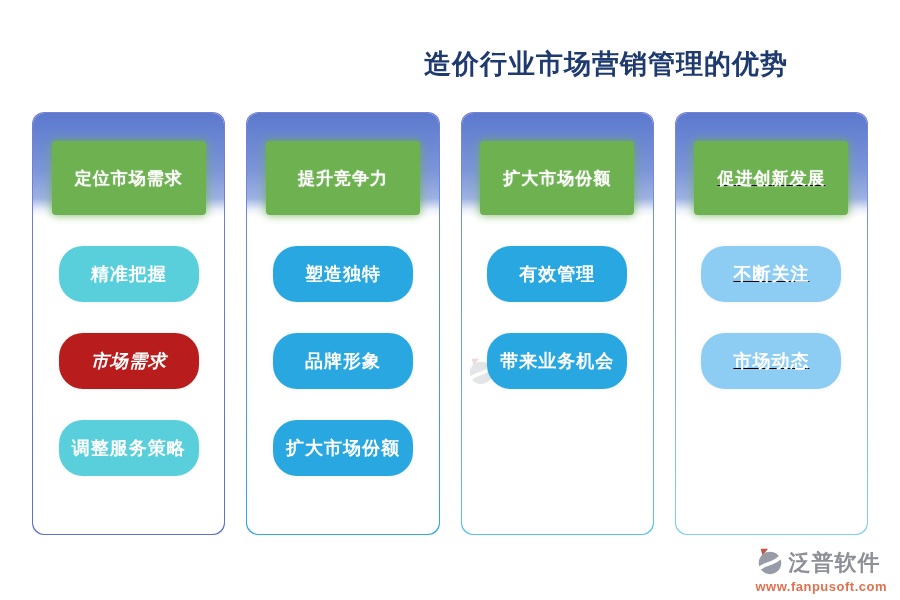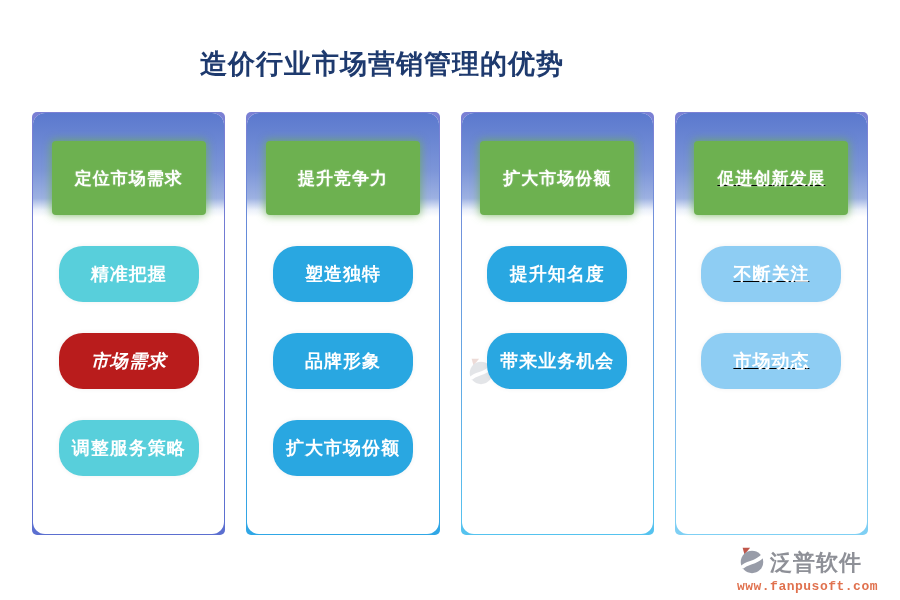"造价行业市场营销管理的优势" .page-title { padding-left: none -> 24px; text-align: center -> right }
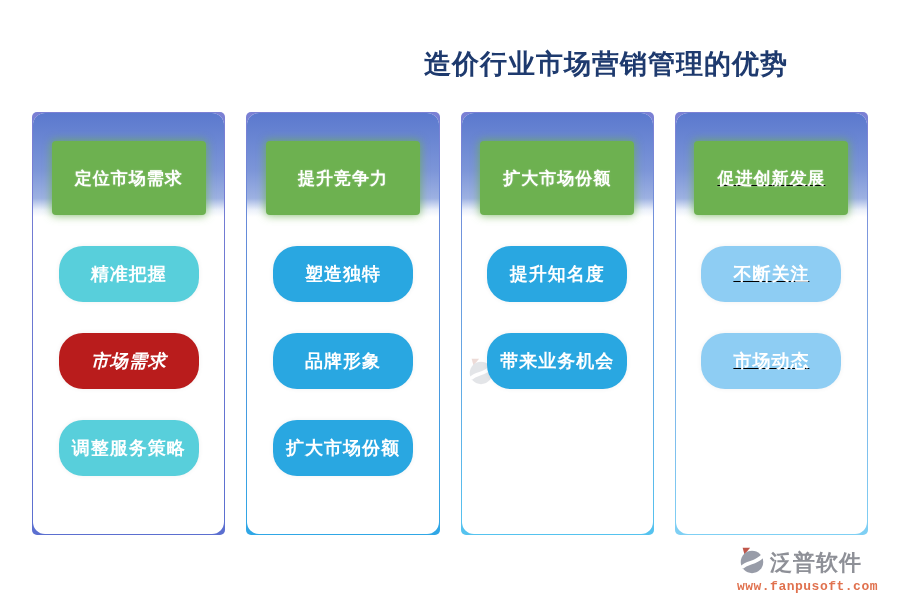"定位市场需求" .card { border-radius: 5px -> 12px }
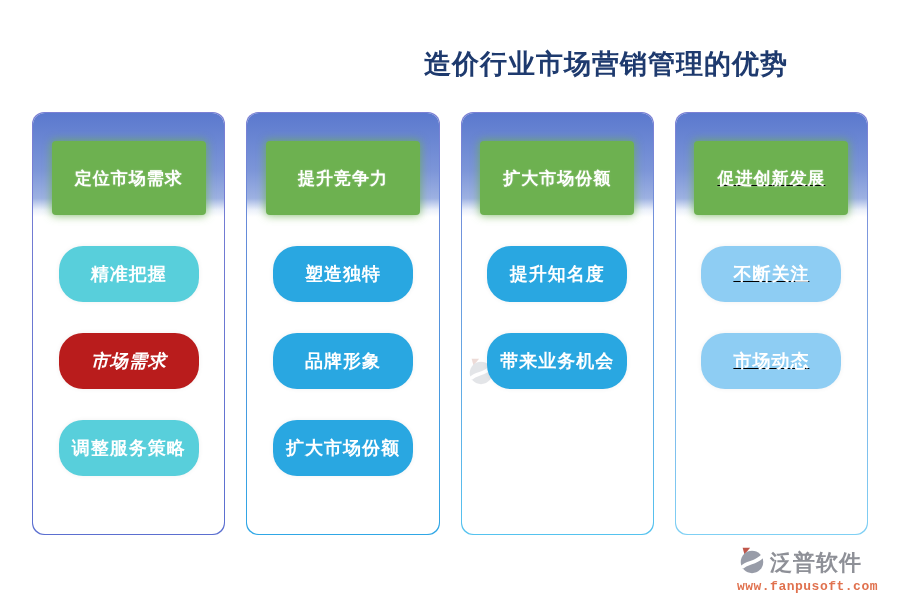"提升知名度" div.pill { text: 提升知名度 -> 有效管理 }
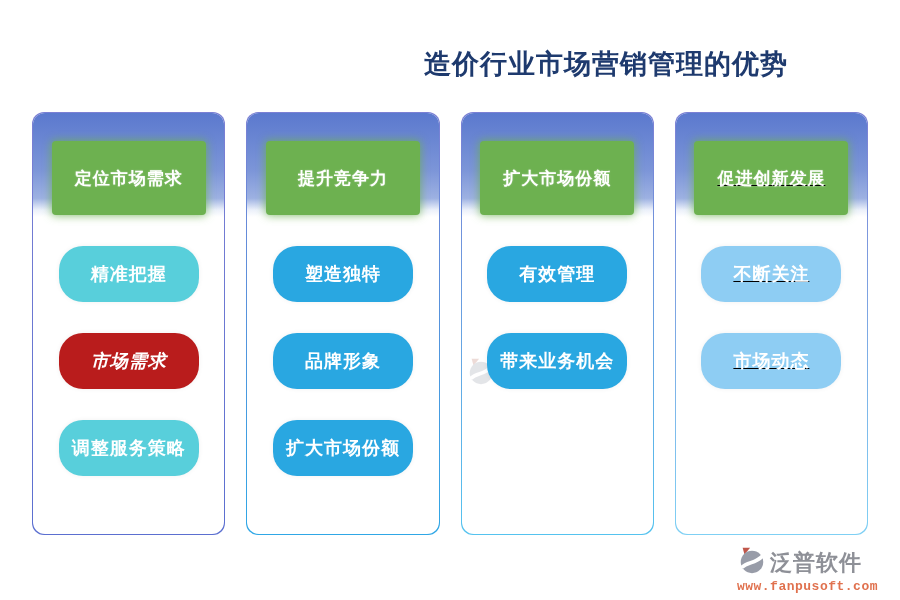"泛普软件" .footer-logo { font-family: Liberation Mono, monospace -> none; right: 22px -> 13px }
